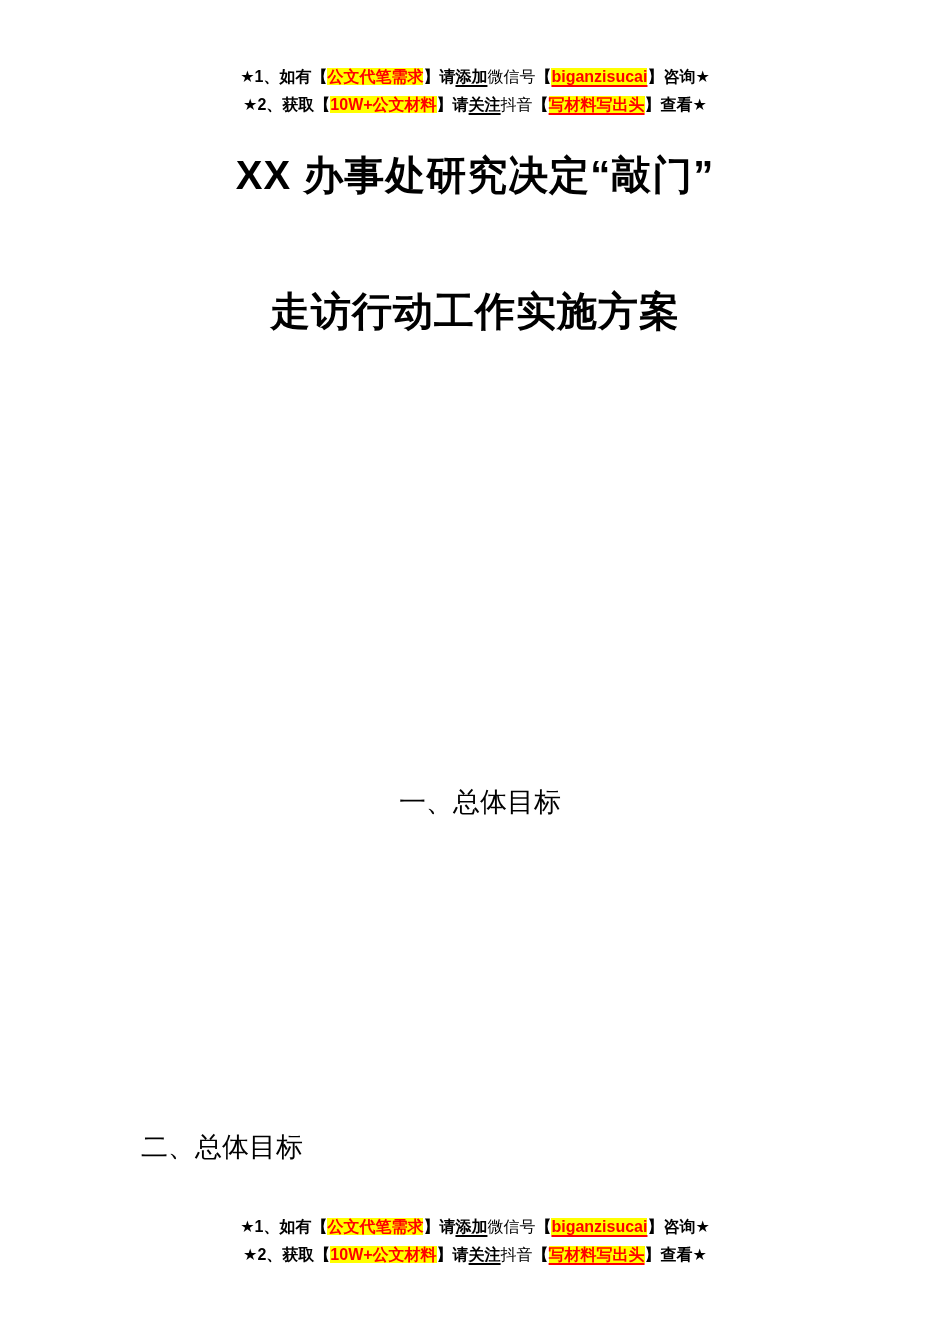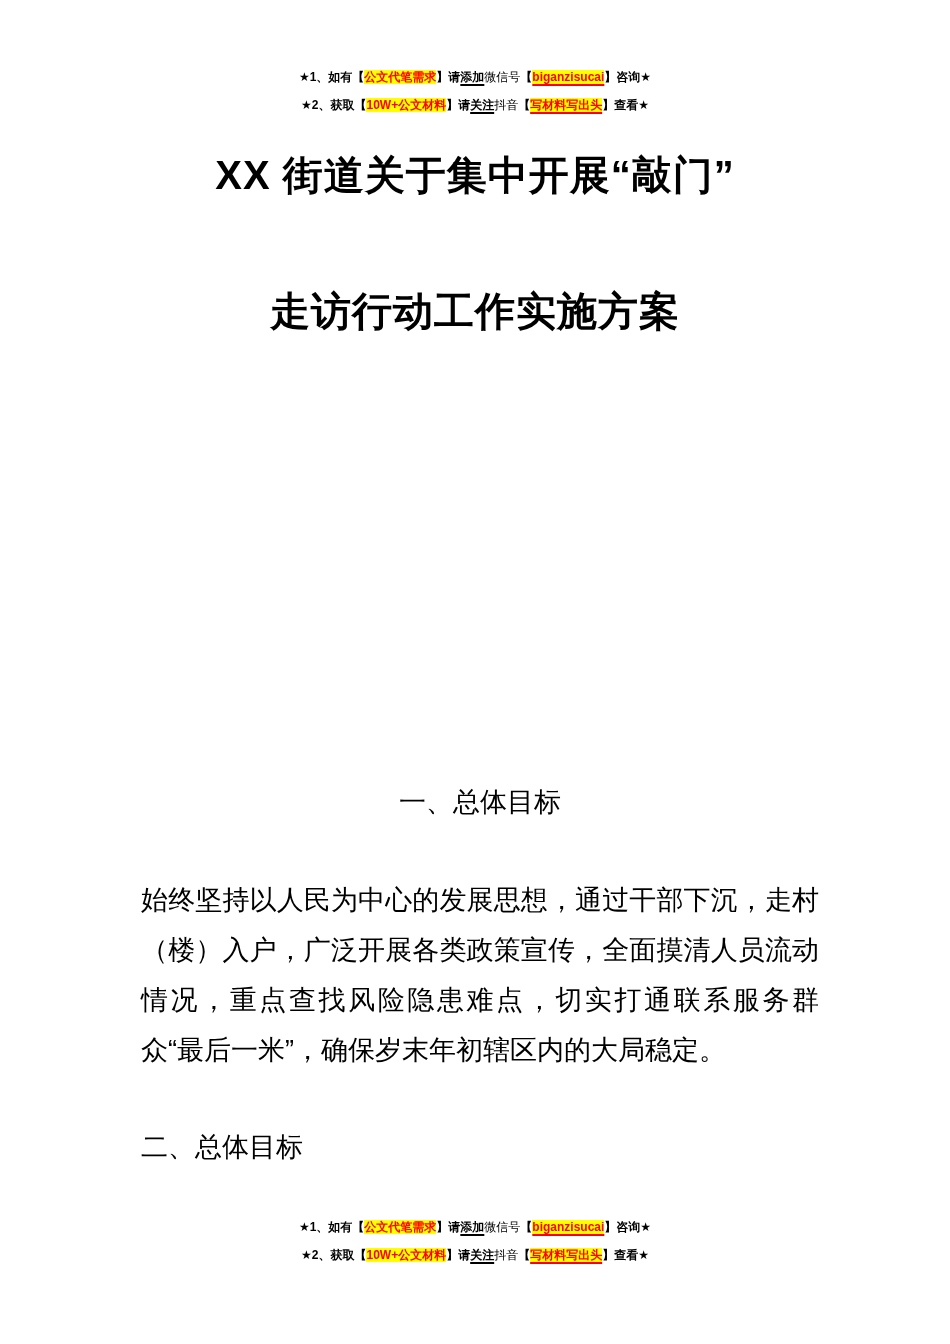"★1、如有【公文代笔需求】请添加微信号【biganzisucai】咨询★" .promo { font-size: 12px -> 16px }
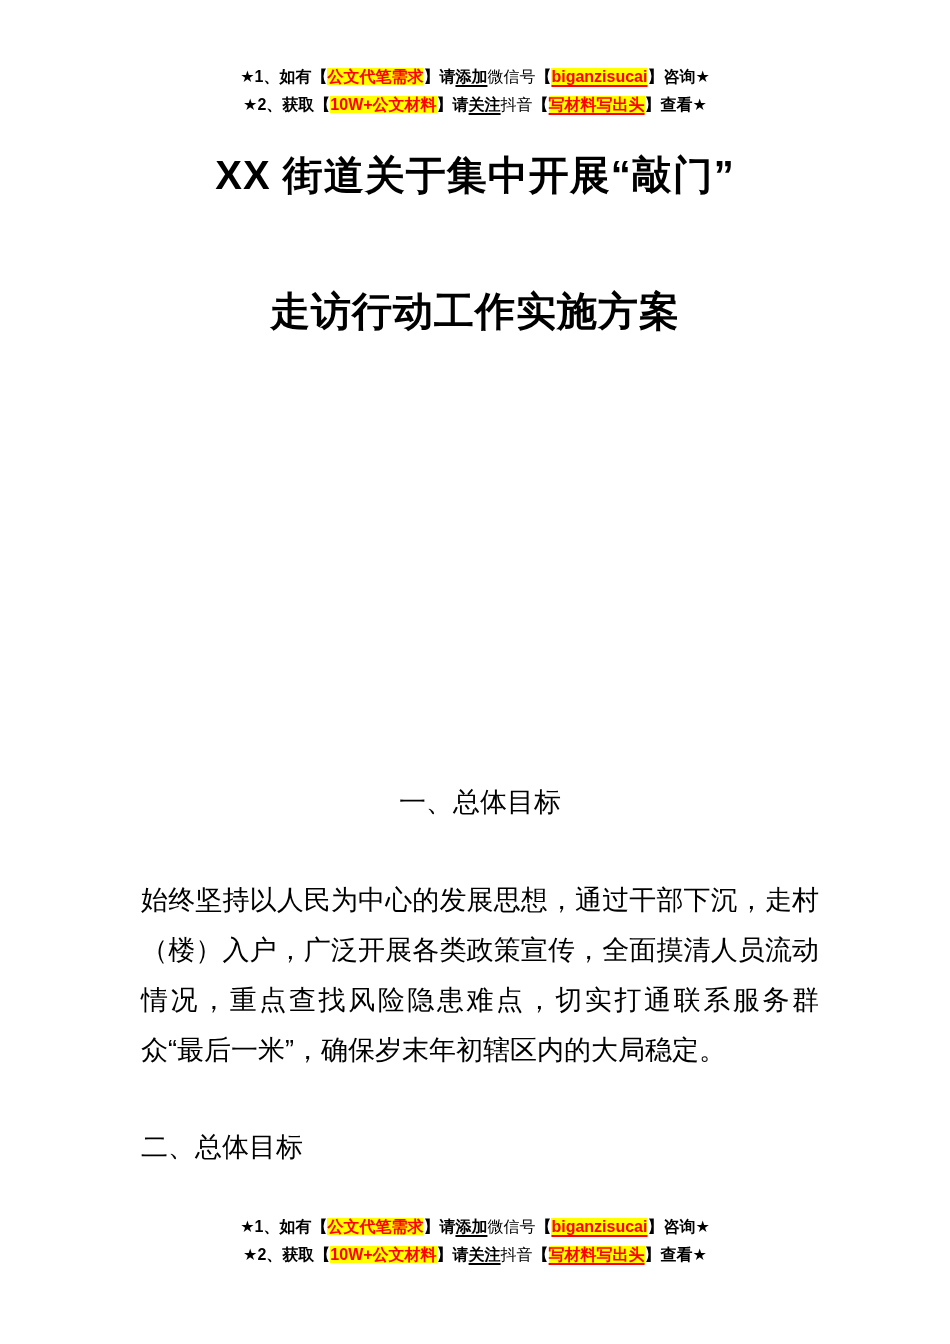"XX 街道关于集中开展“敲门”" div.title-line { text: 街道关于集中开展 -> 办事处研究决定 }
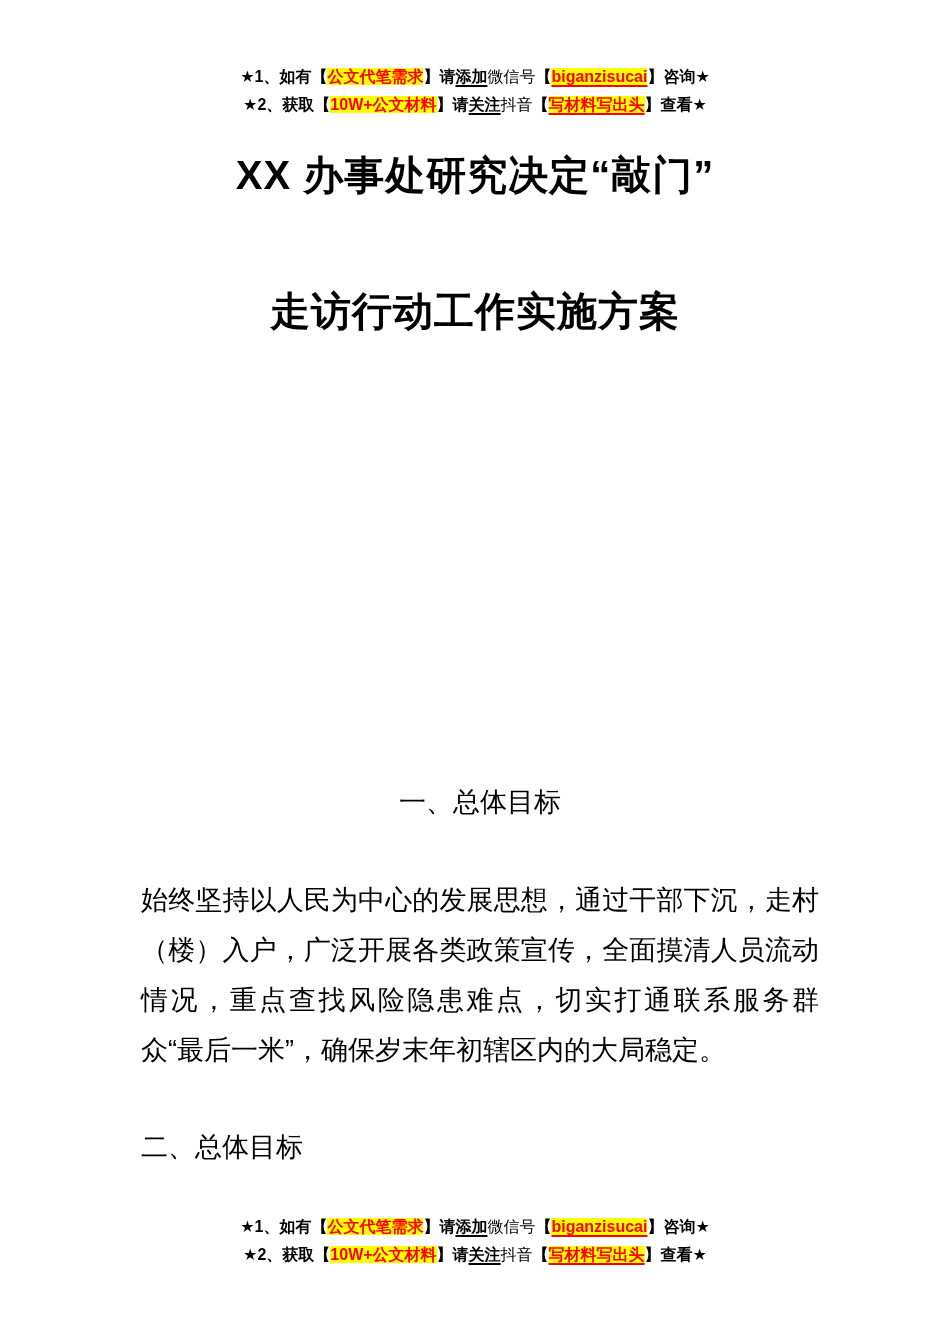"始终坚持以人民为中心的发展思想，通过干部下沉，走村（楼）入户，广泛开展各类政策宣" div.body-block { html: <div>始终坚持以人民为中心的发展思想，通过干部下沉，走村（楼）入户，广泛开展各类政策宣传，全面摸清人员流动情况，重点查找风险隐患难点，切实打通联系服务群众“最后一米”，确保岁末年初辖区内的大局稳定。</div> -> none }
